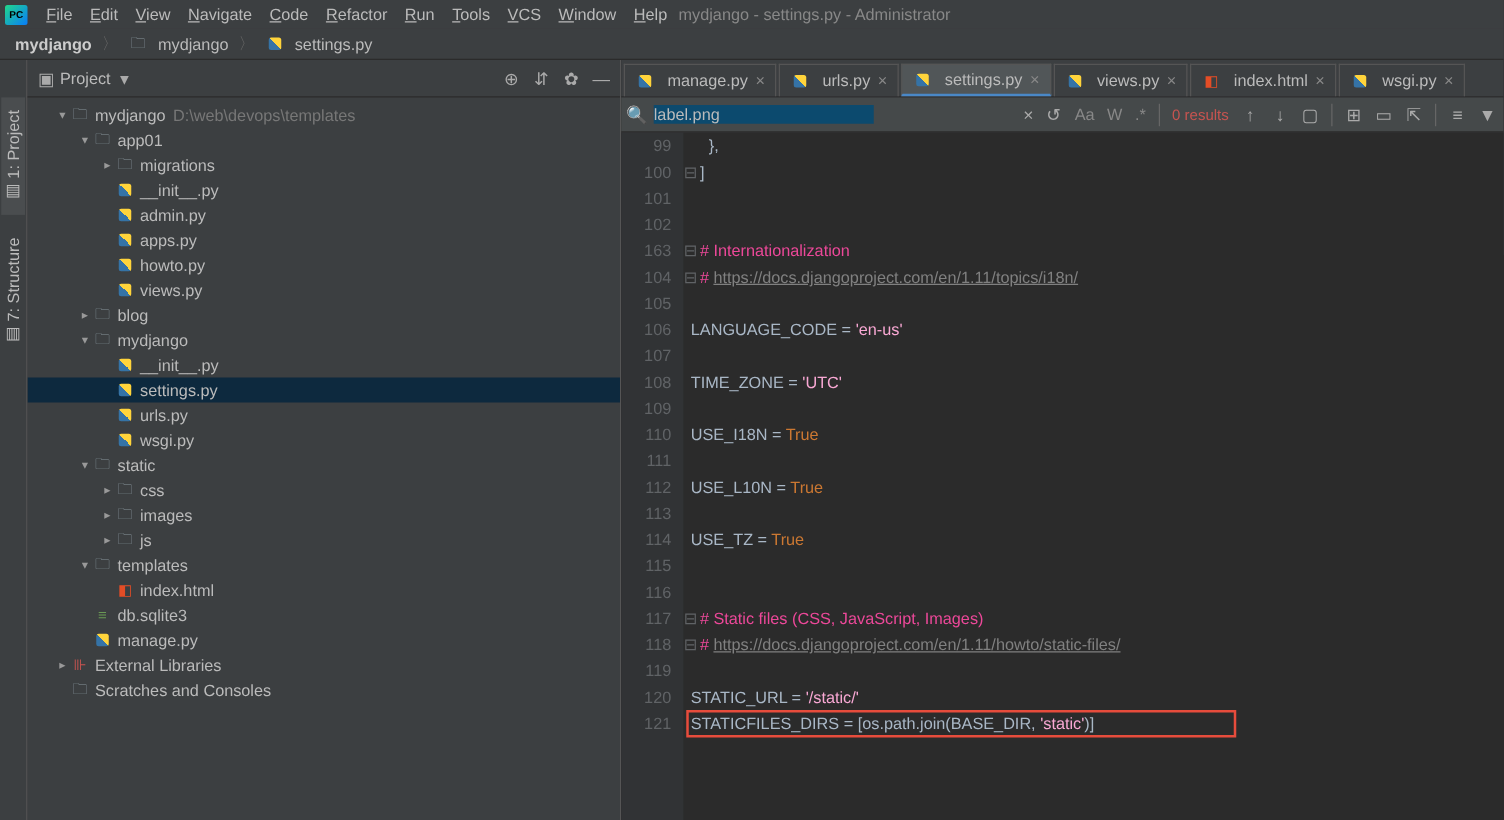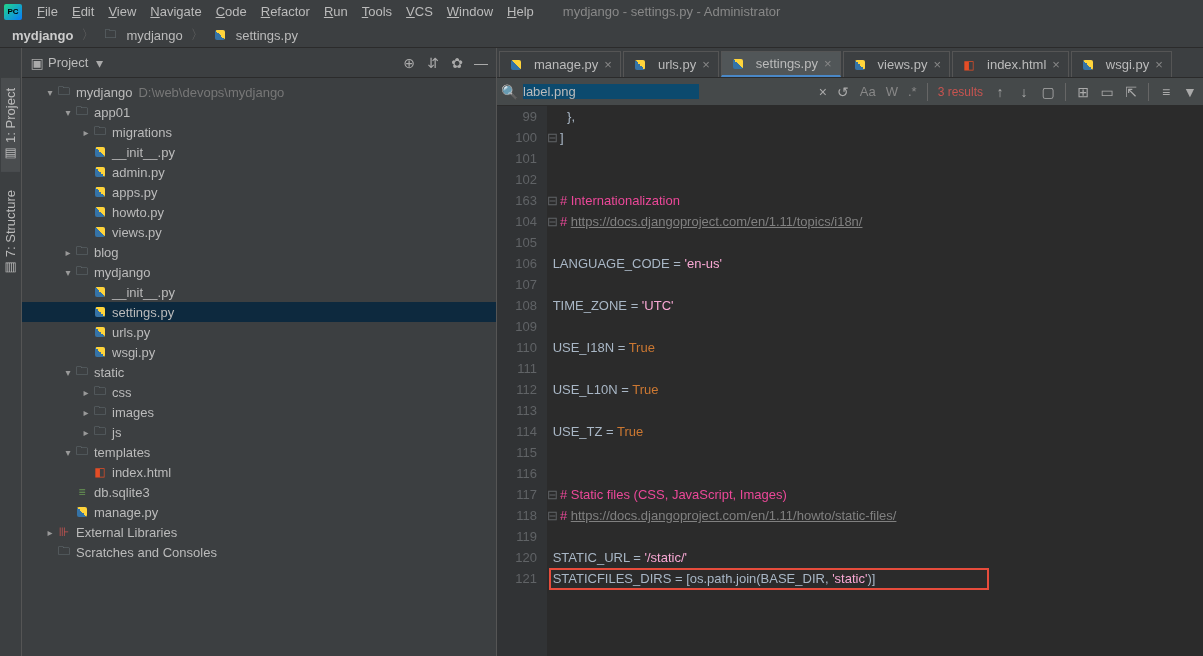"mydjango - settings.py - Administrator" .title-text { margin-left: 20px -> none }
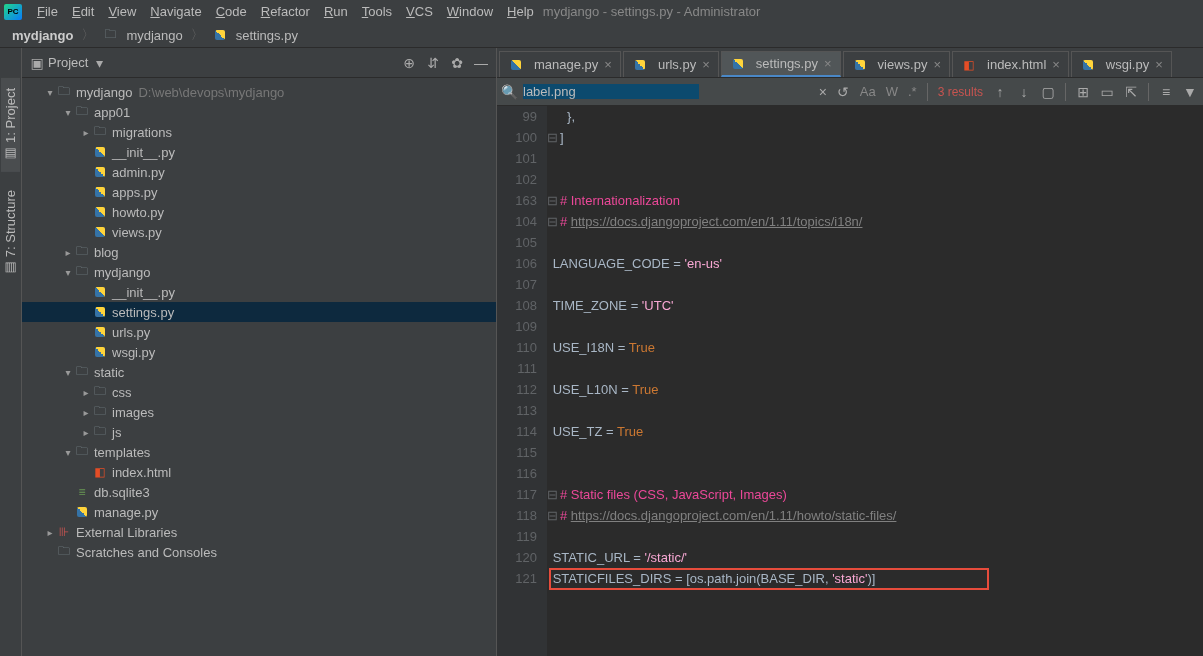"D:\web\devops\mydjango" span.tree-path { text: mydjango -> templates }
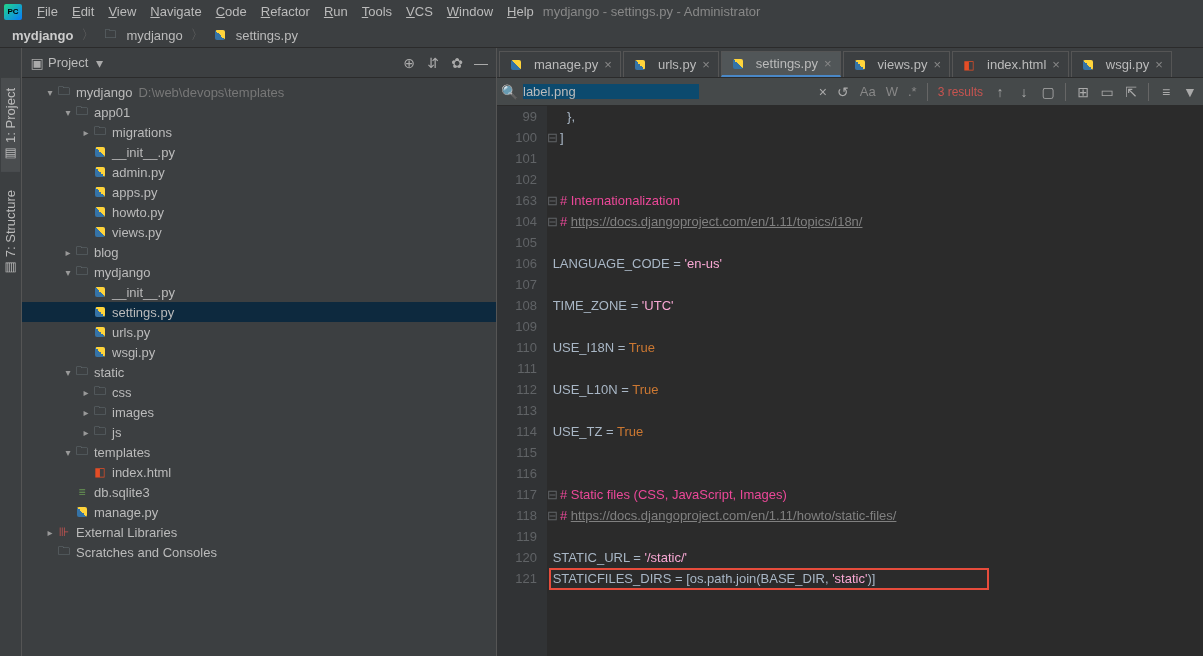"3 results" span.results { text: 3 -> 0 }
